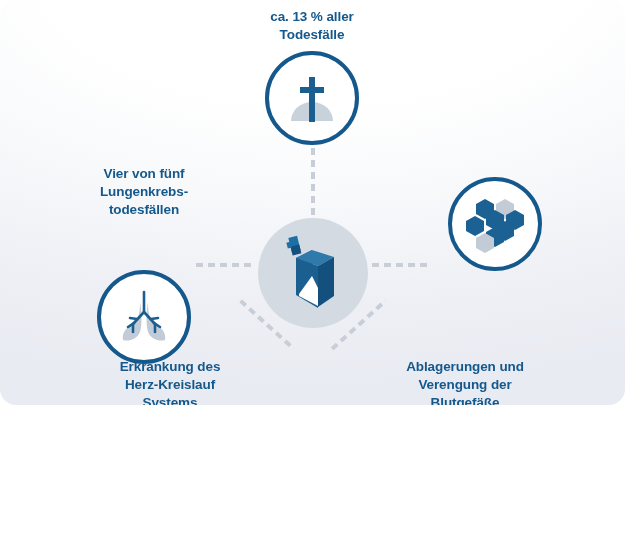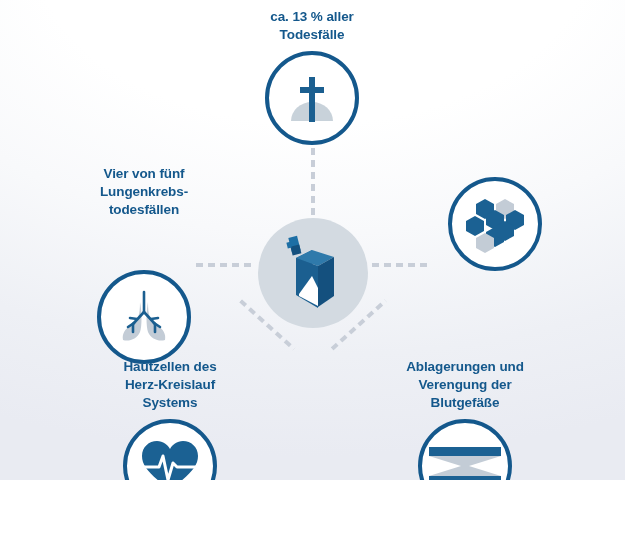"ca. 13 % aller" #infographic { border-radius: none -> 16px; height: 480px -> 405px }
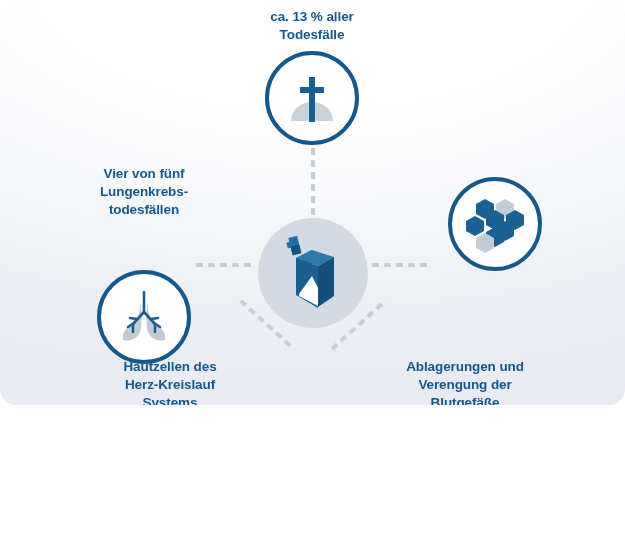"Hautzellen des" div.node-label { text: Hautzellen -> Erkrankung }
